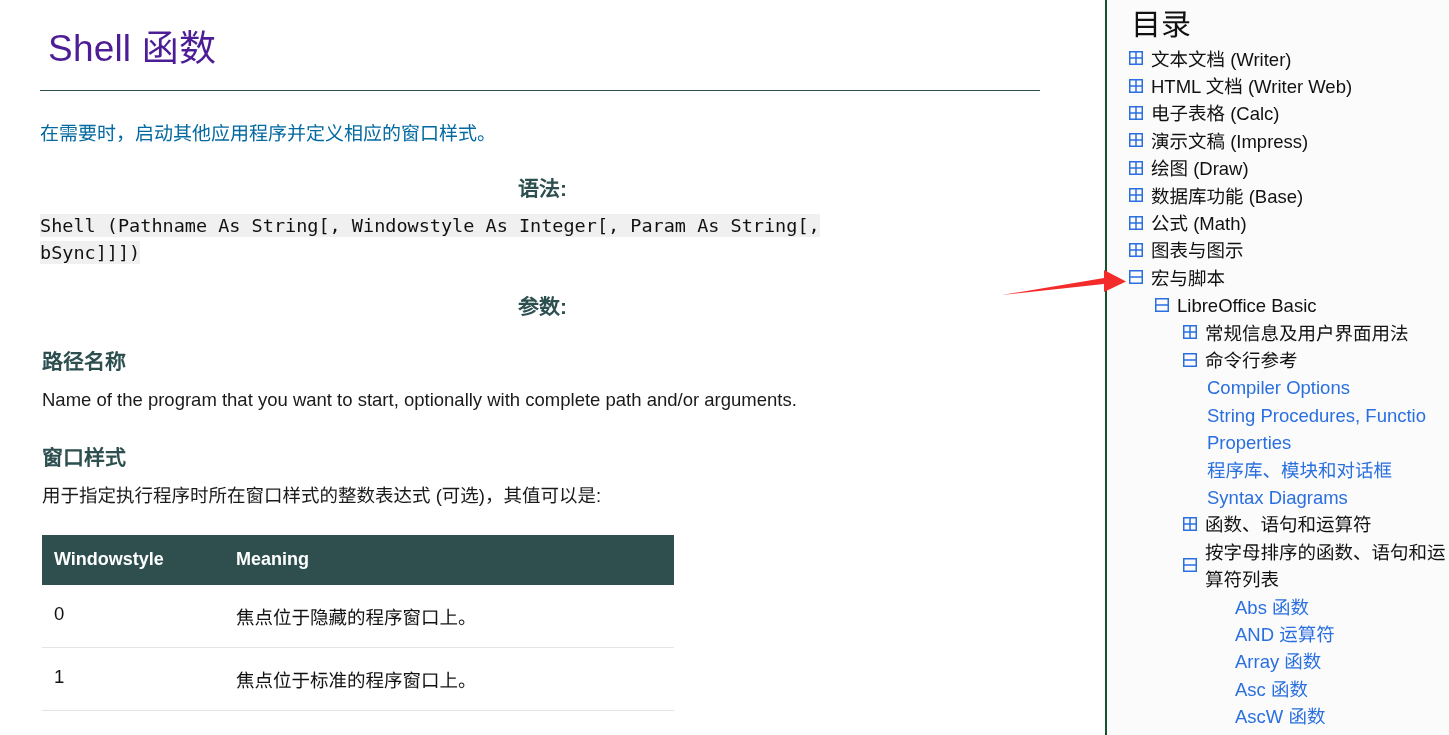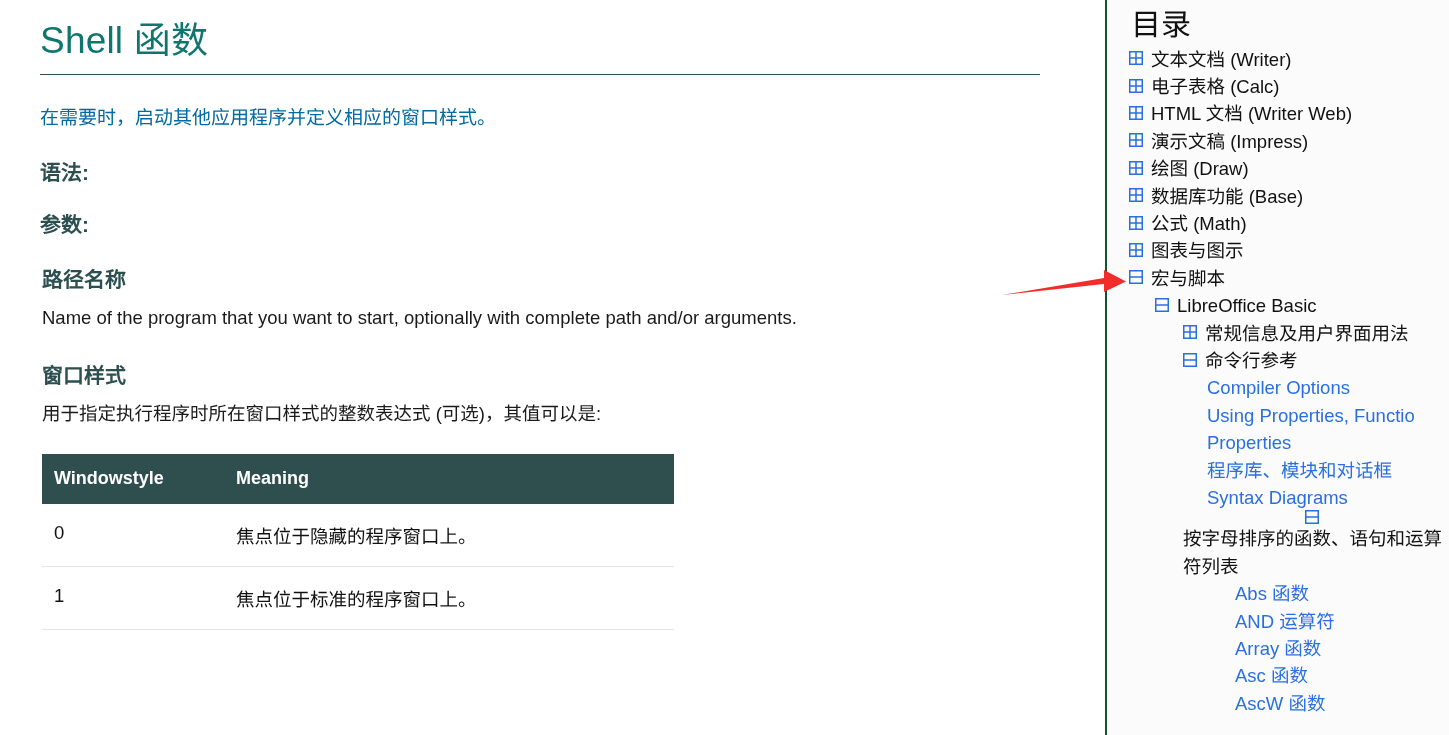"Shell 函数" .doc-title { color: #0f766e -> #4c1d95; margin: 0 -> 8px }
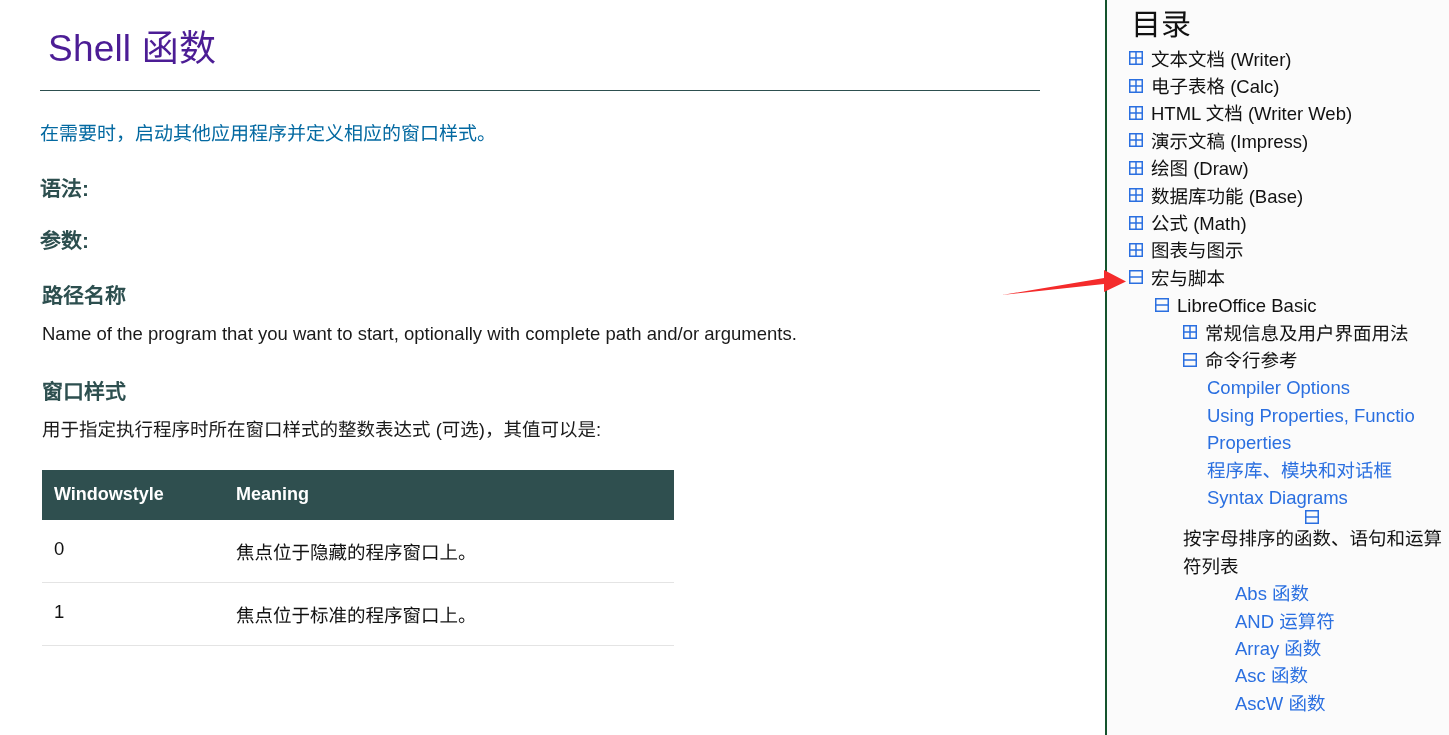"电子表格 (Calc)" li.toc-item { order: before "HTML 文档 (Writer Web)" -> after "HTML 文档 (Writer Web)" }
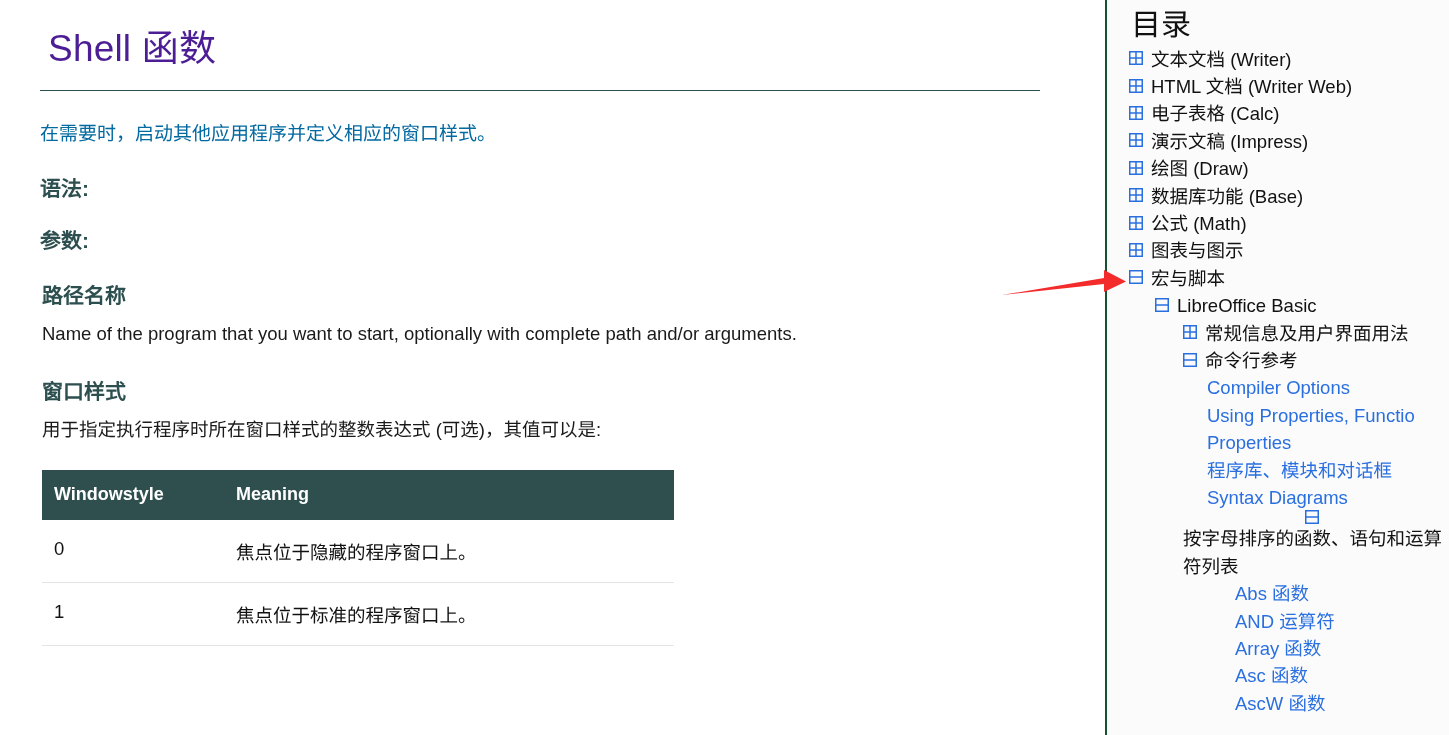"语法:" h2.sec { text-align: none -> center }
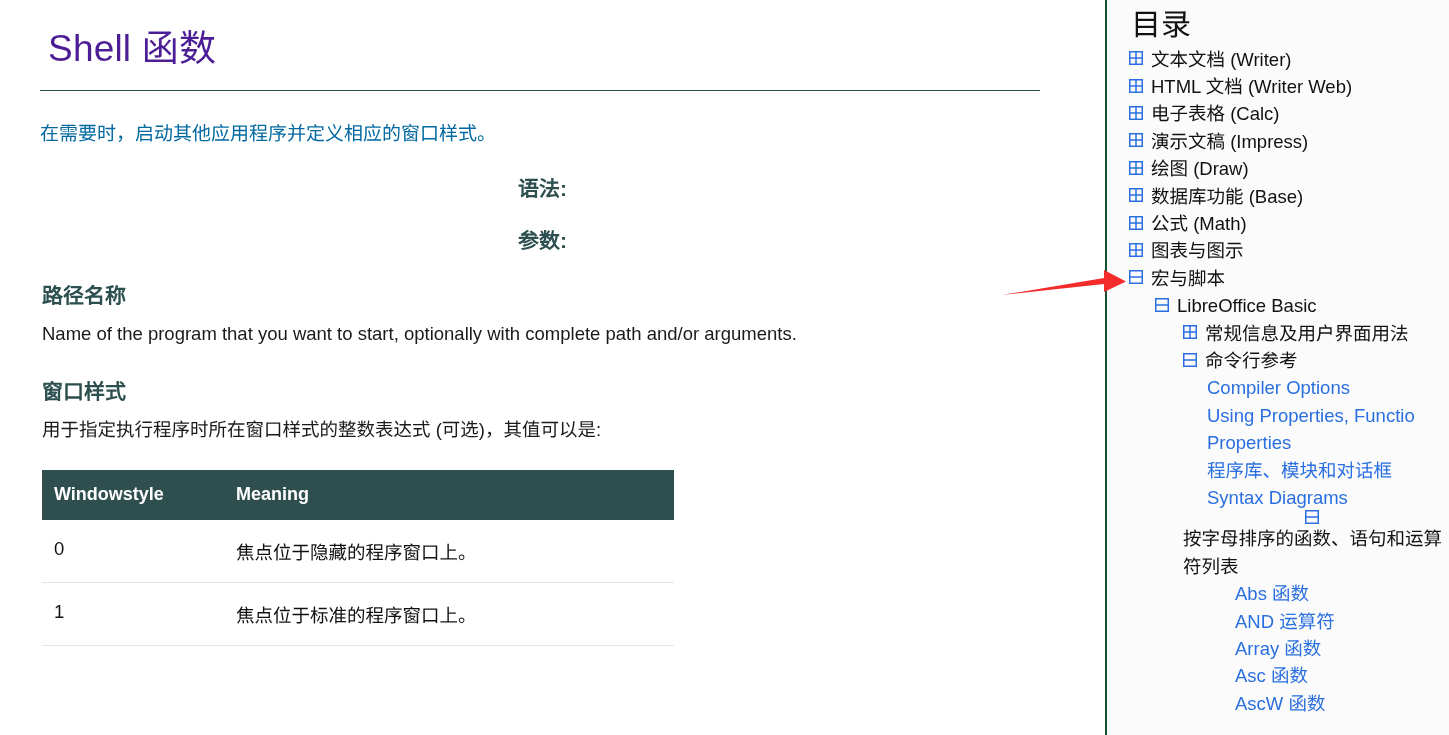"Shell (Pathname As String[, Windowstyle" div.code-block { html: none -> <div><span>Shell (Pathname As String[, Windowstyle As Integer[, Param As String[,</span><br><span>bSync]]])</span></div> }
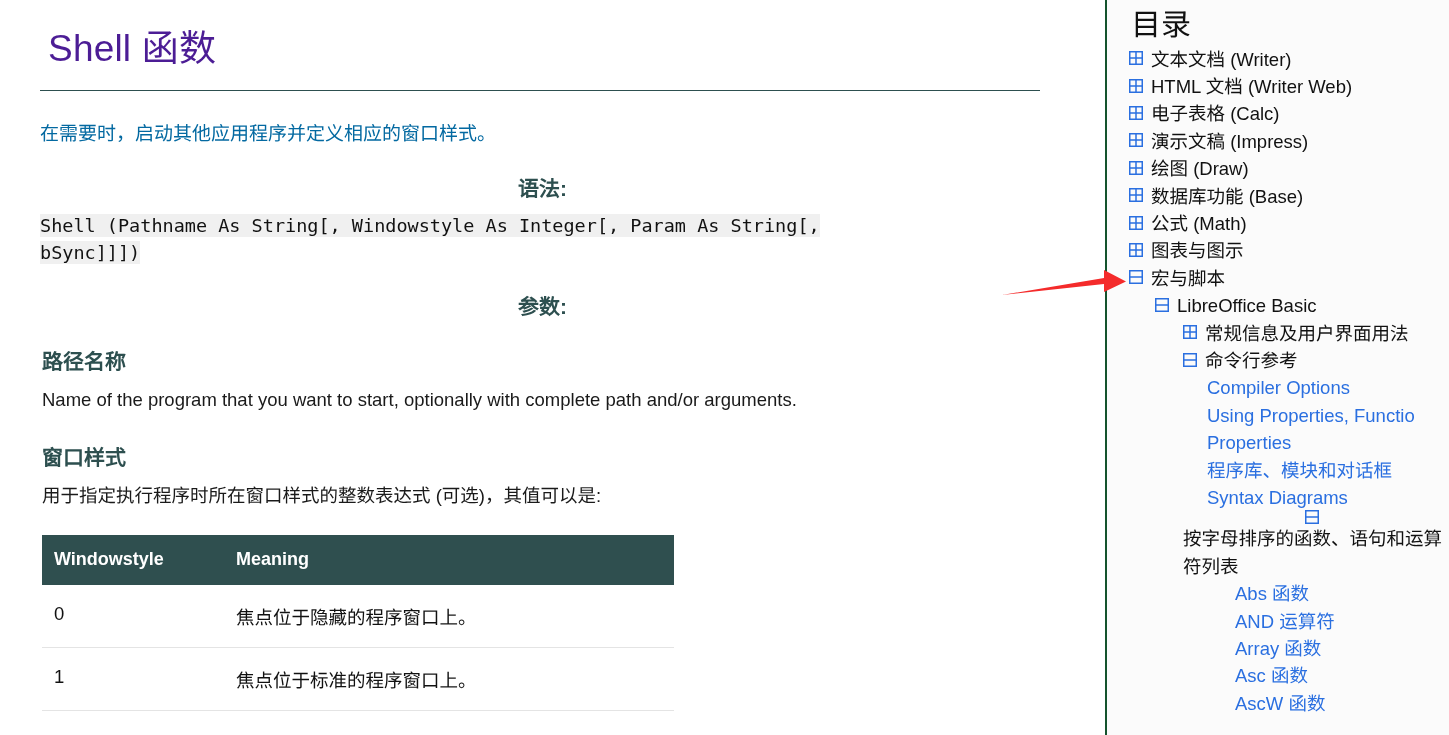"Using Properties, Functio" span.toc-link { text: Using Properties -> String Procedures }
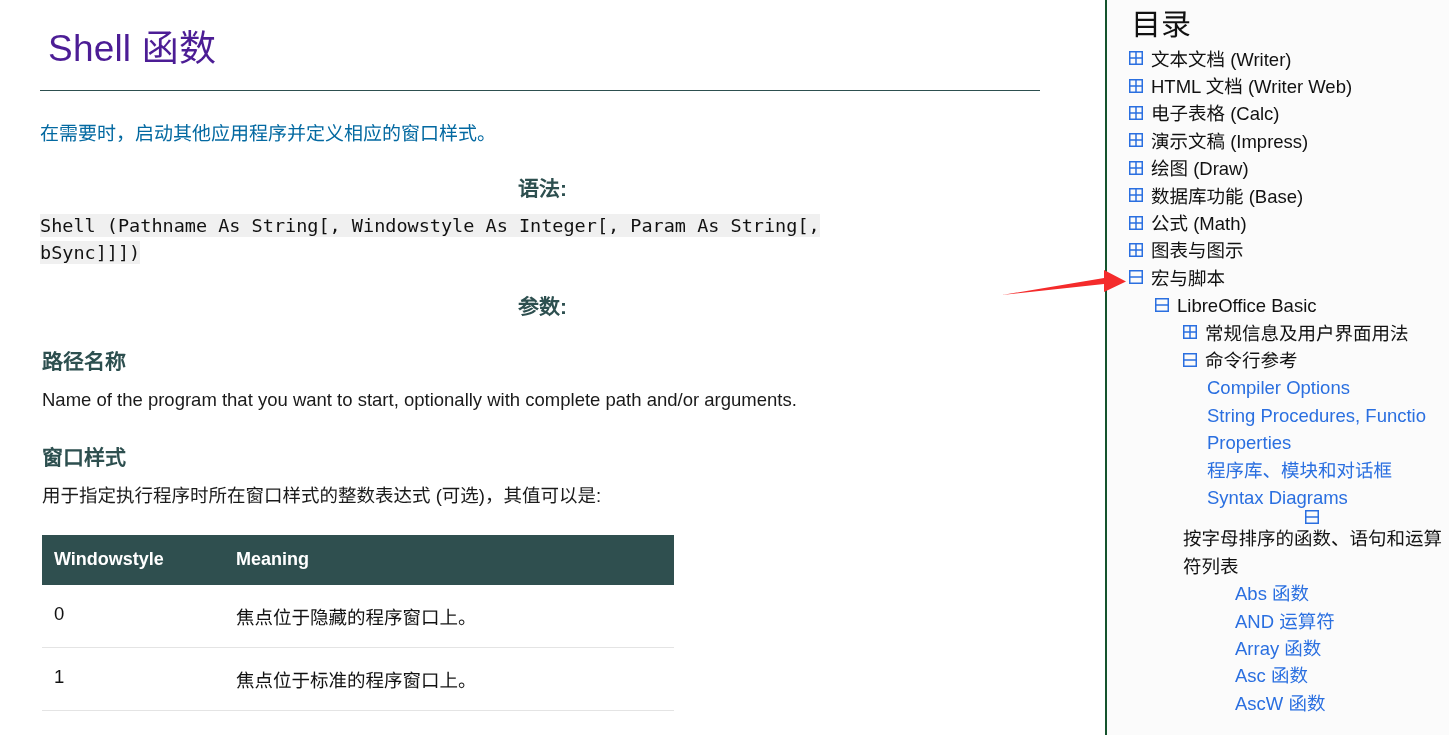"函数、语句和运算符" li.toc-item { html: none -> <li> <span> <svg> <rect></rect> <line></line> <line></line> </svg> </span> <span>函数、语句和运算符</span> </li> }
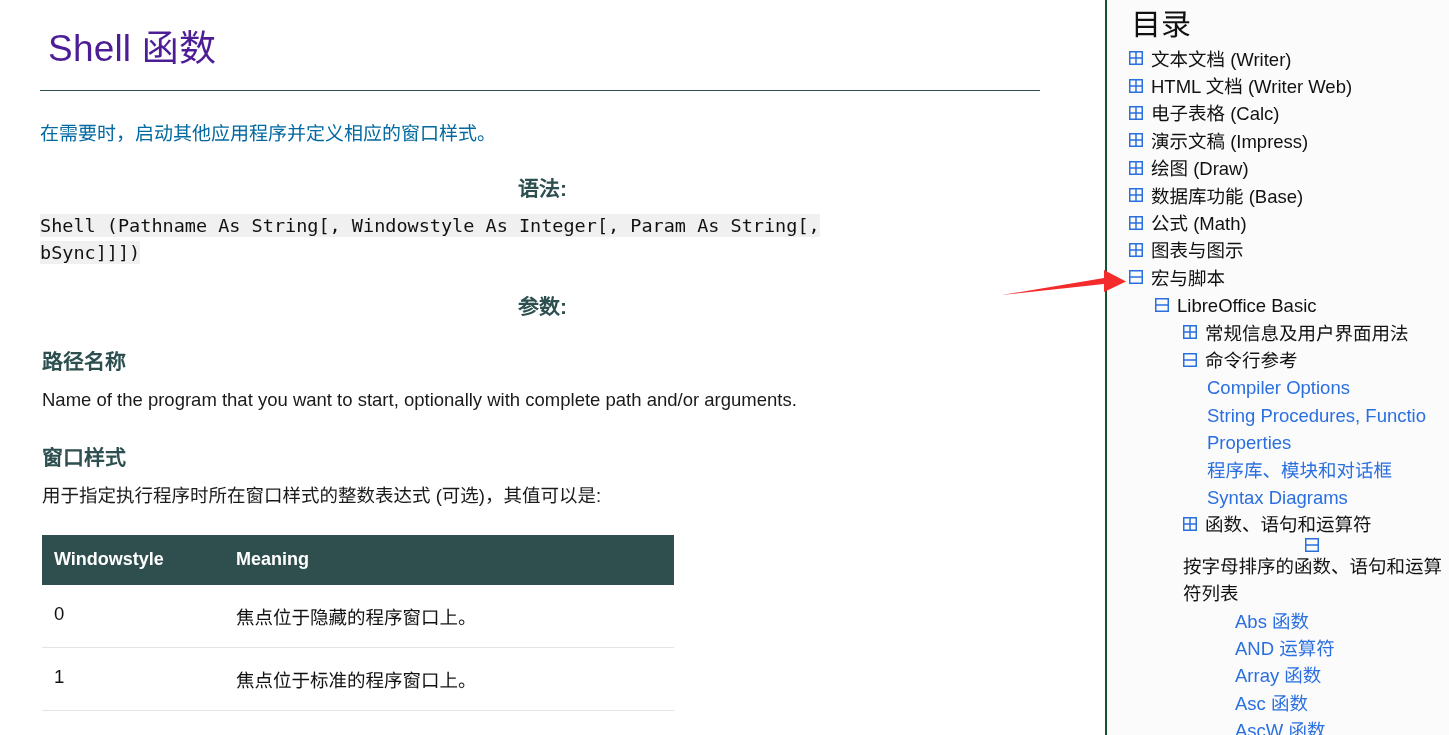"按字母排序的函数、语句和运算符列表" .toc-item.wrap { flex-direction: column -> none }
